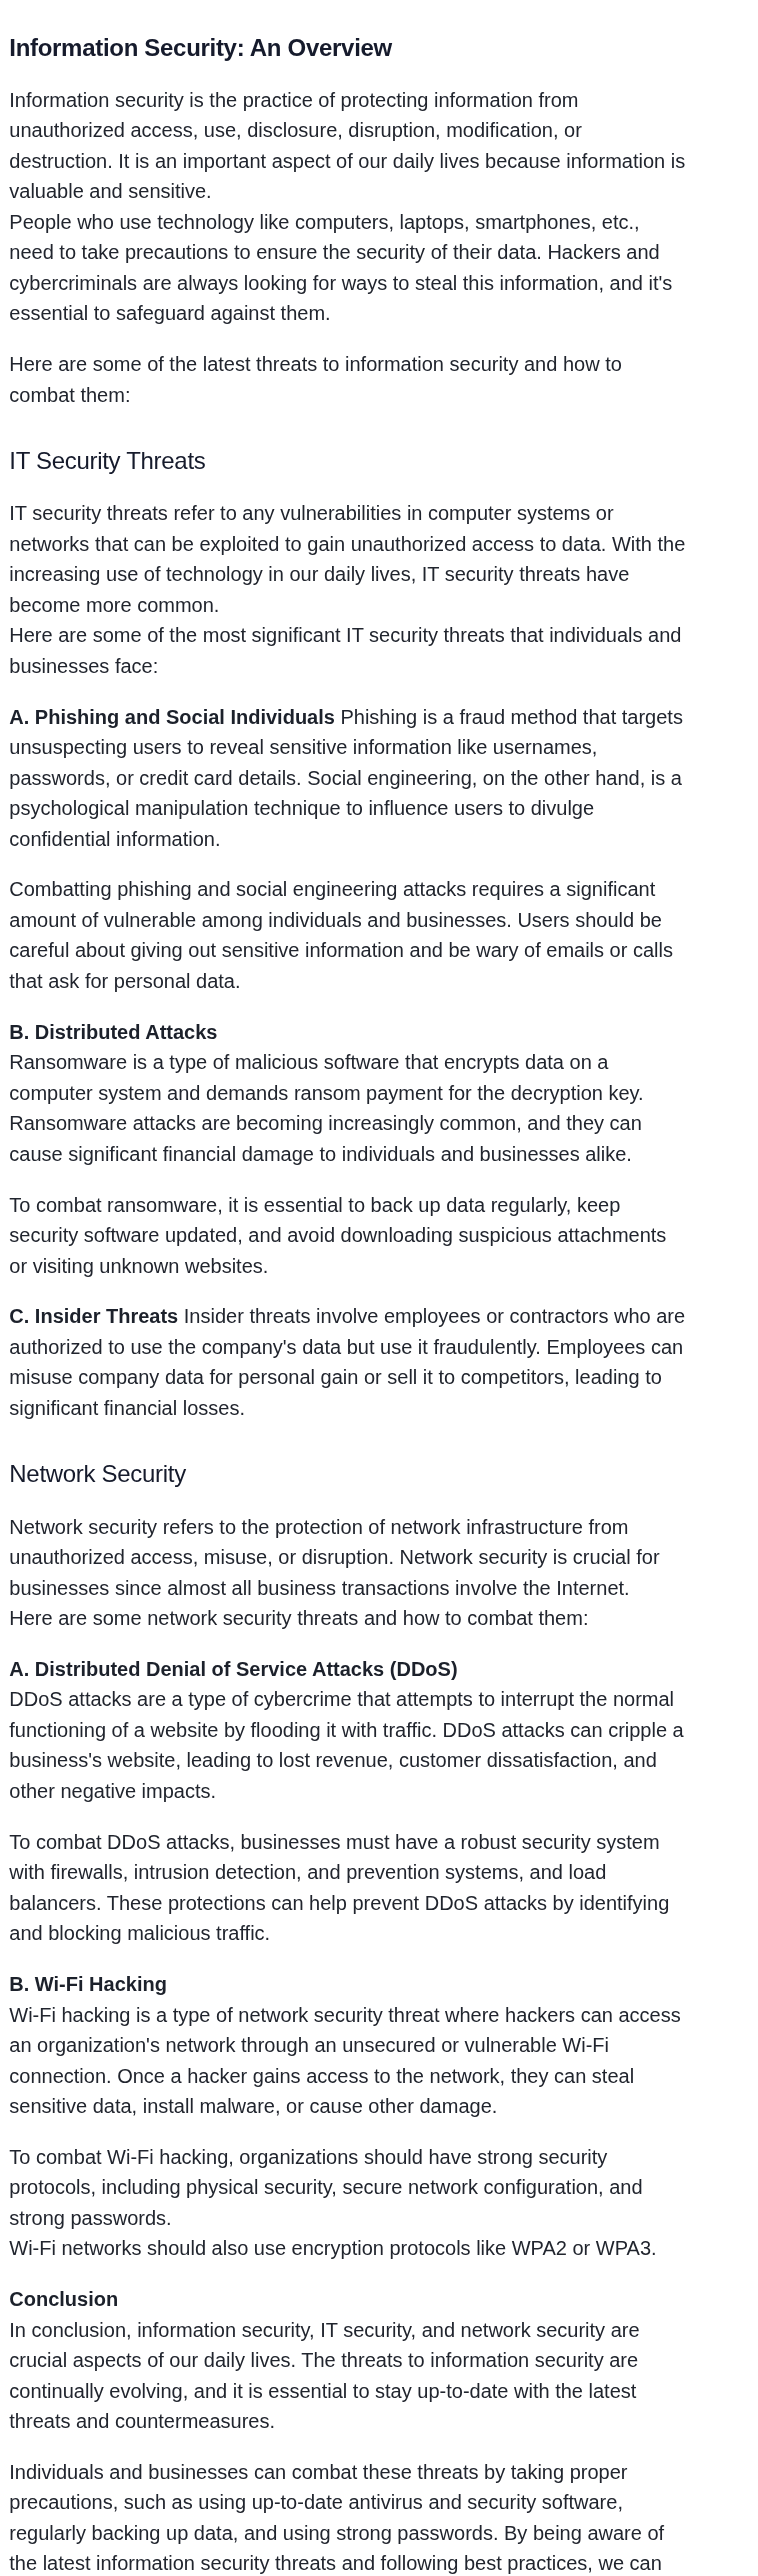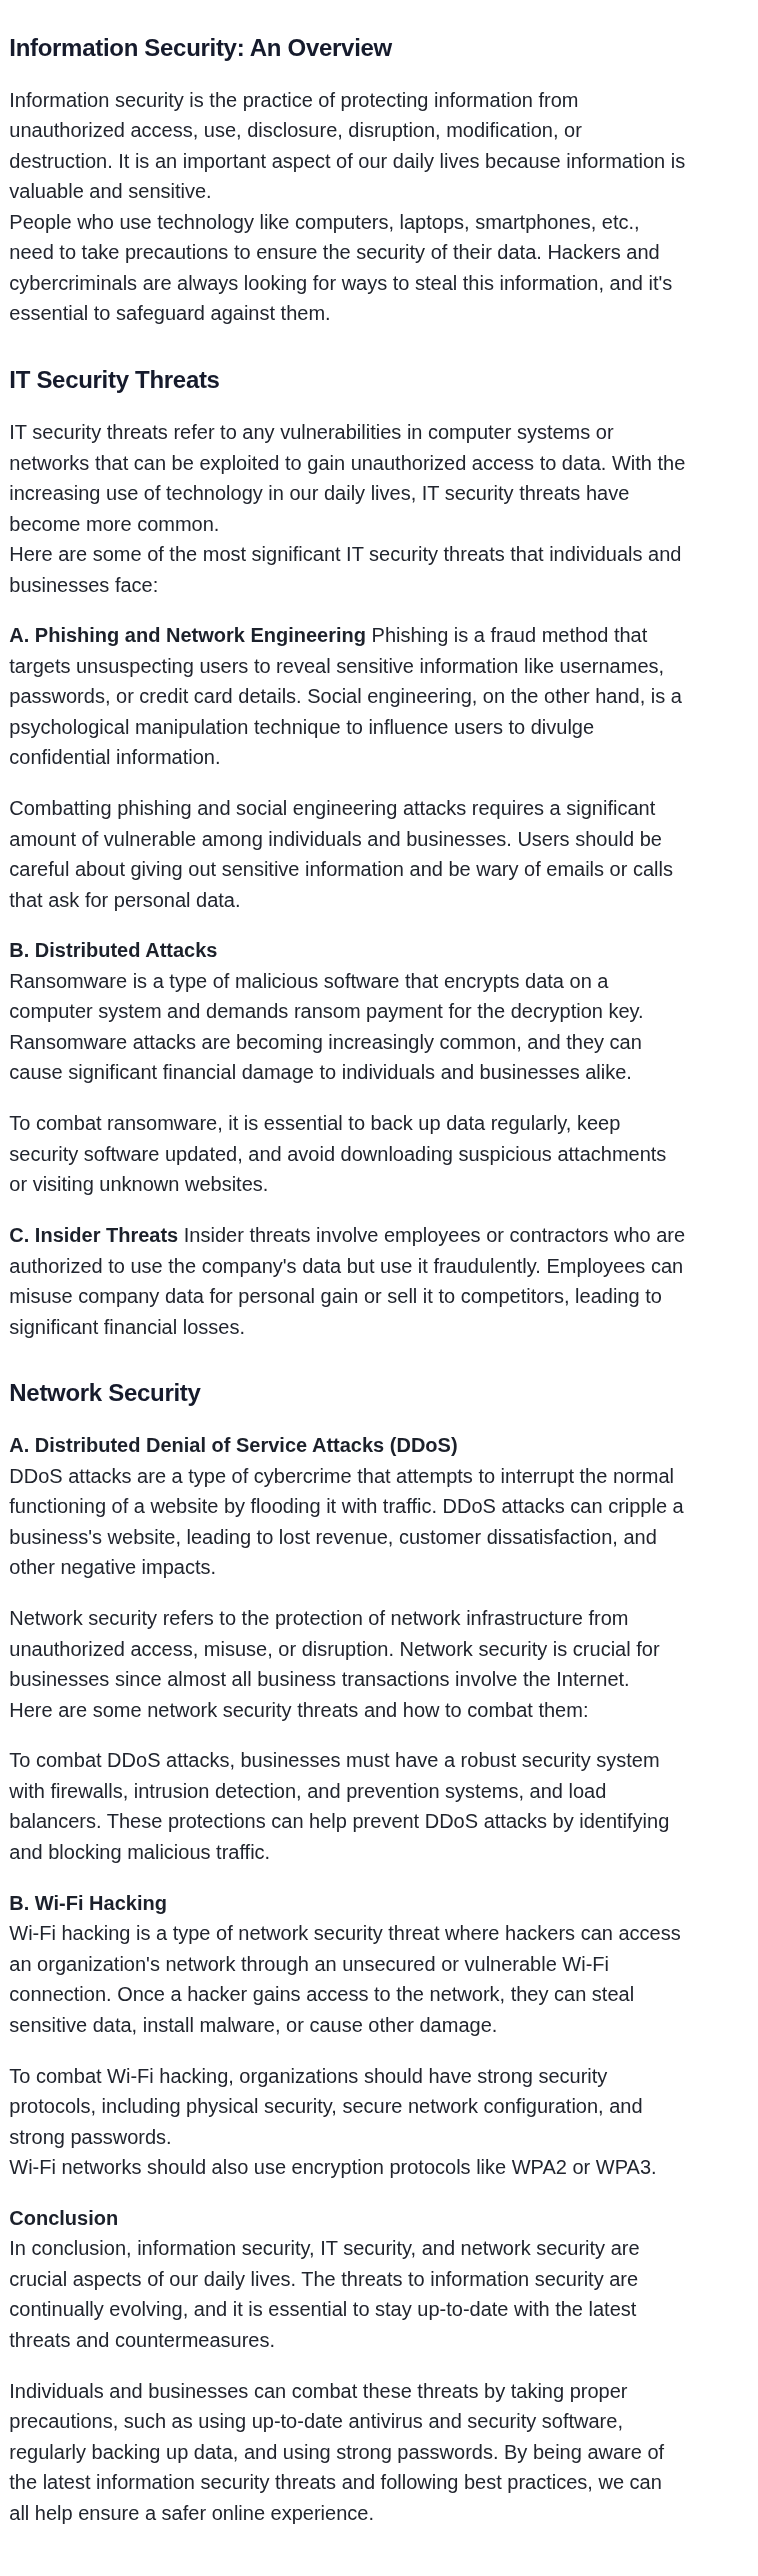"Here are some of the latest" p { html: none -> <p>Here are some of the latest threats to information security and how to combat them:</p> }
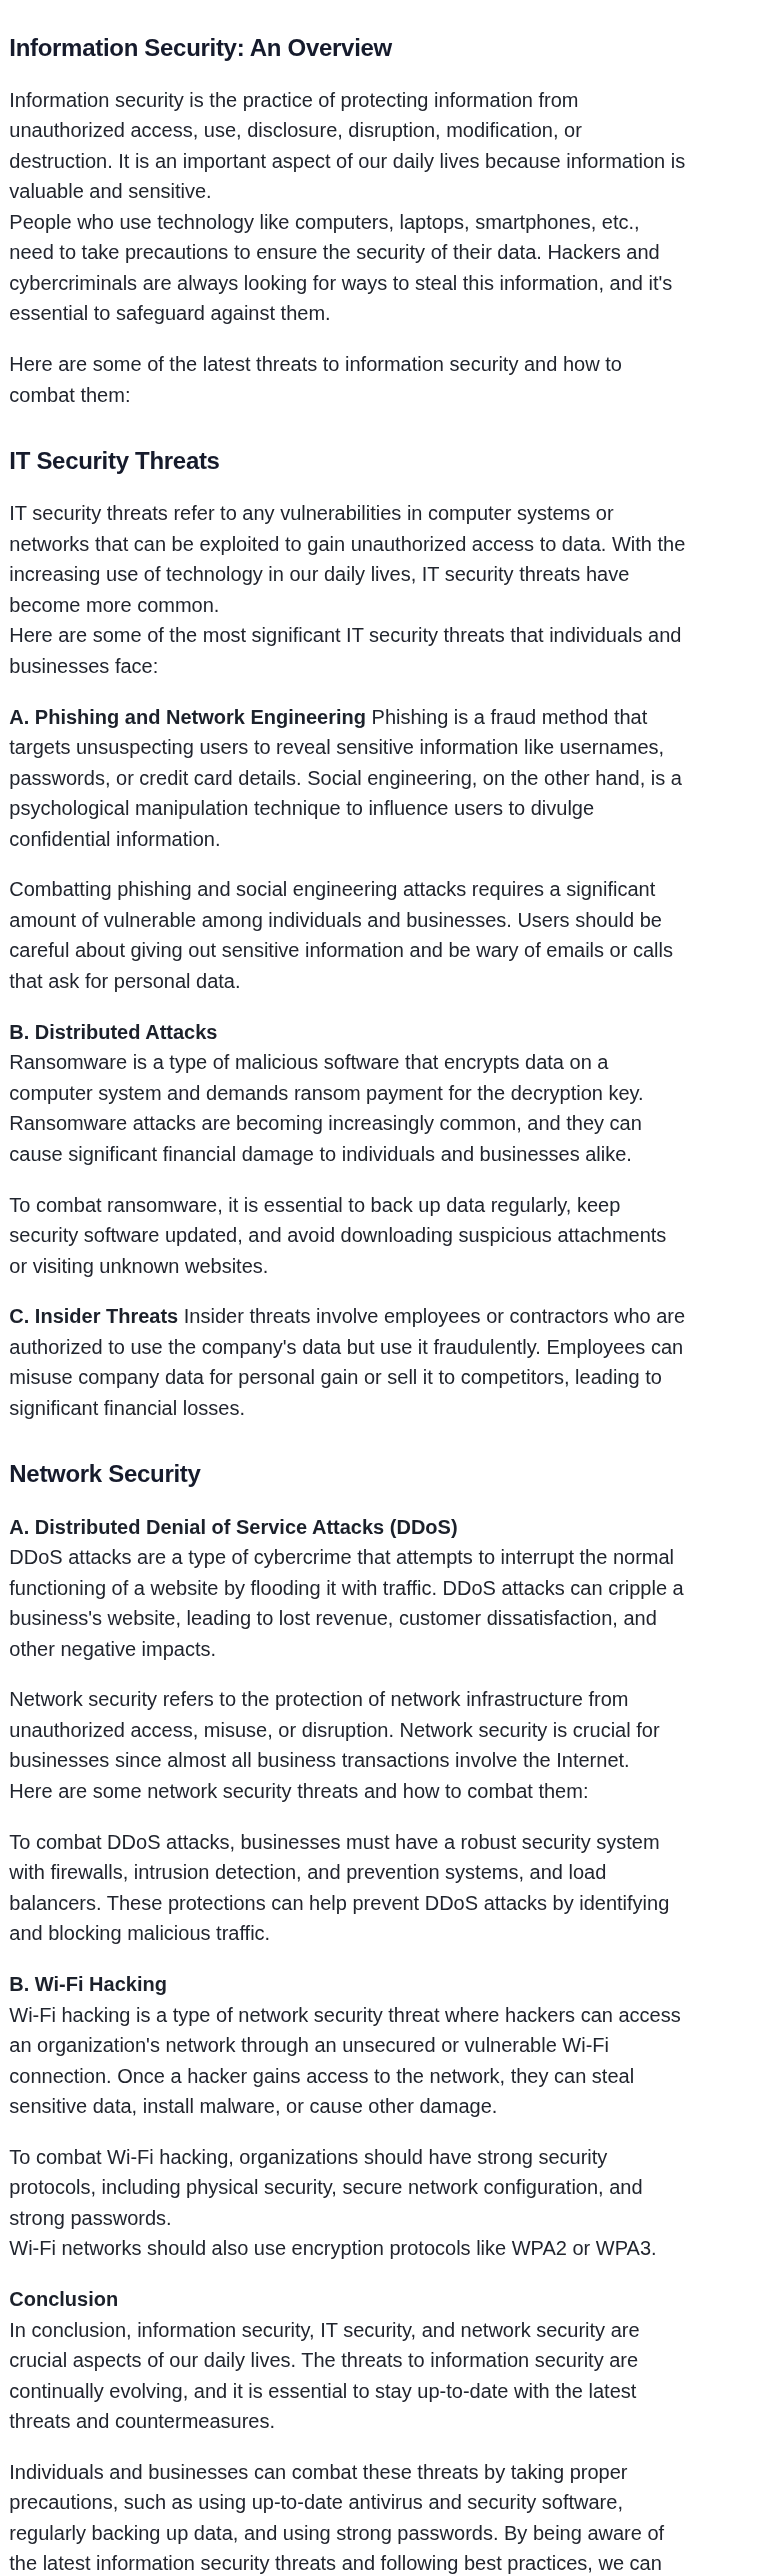"IT Security Threats" .doc h2 { font-weight: 700 -> 400 }
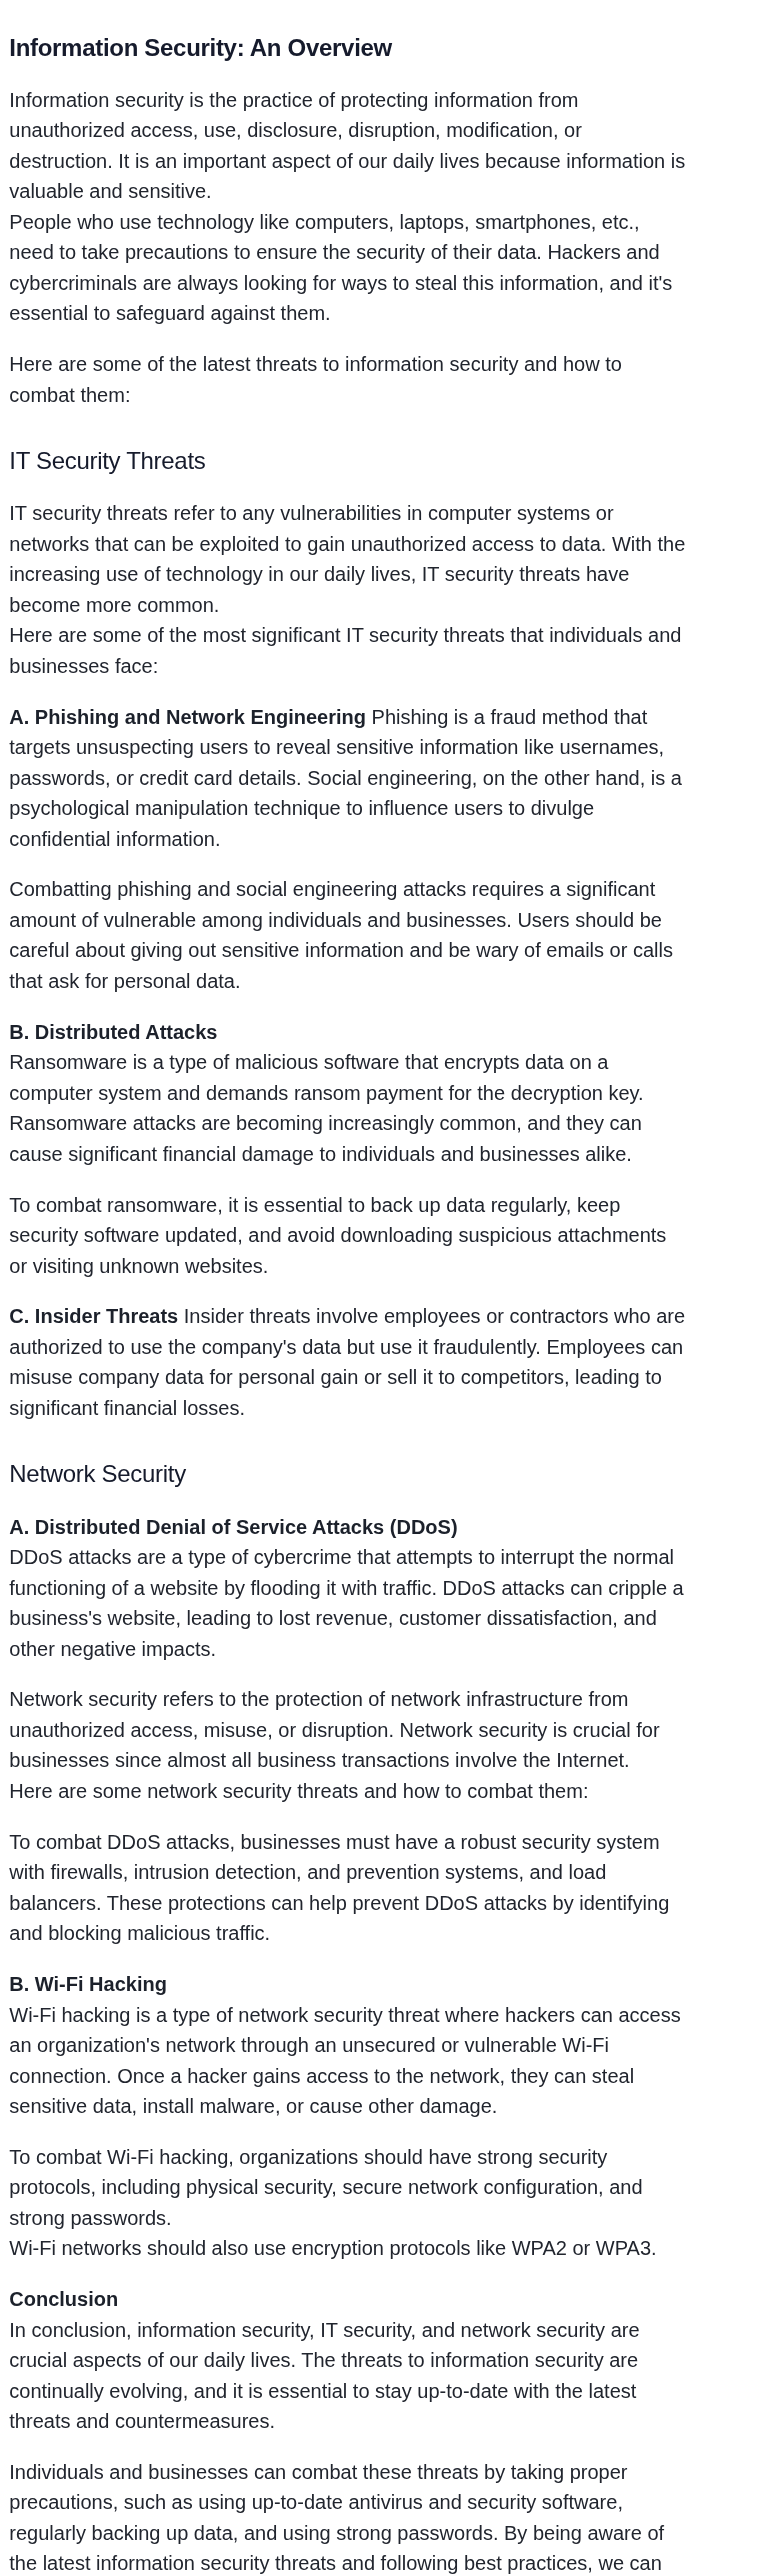"A. Phishing and Network Engineering" strong { text: Network Engineering -> Social Individuals }
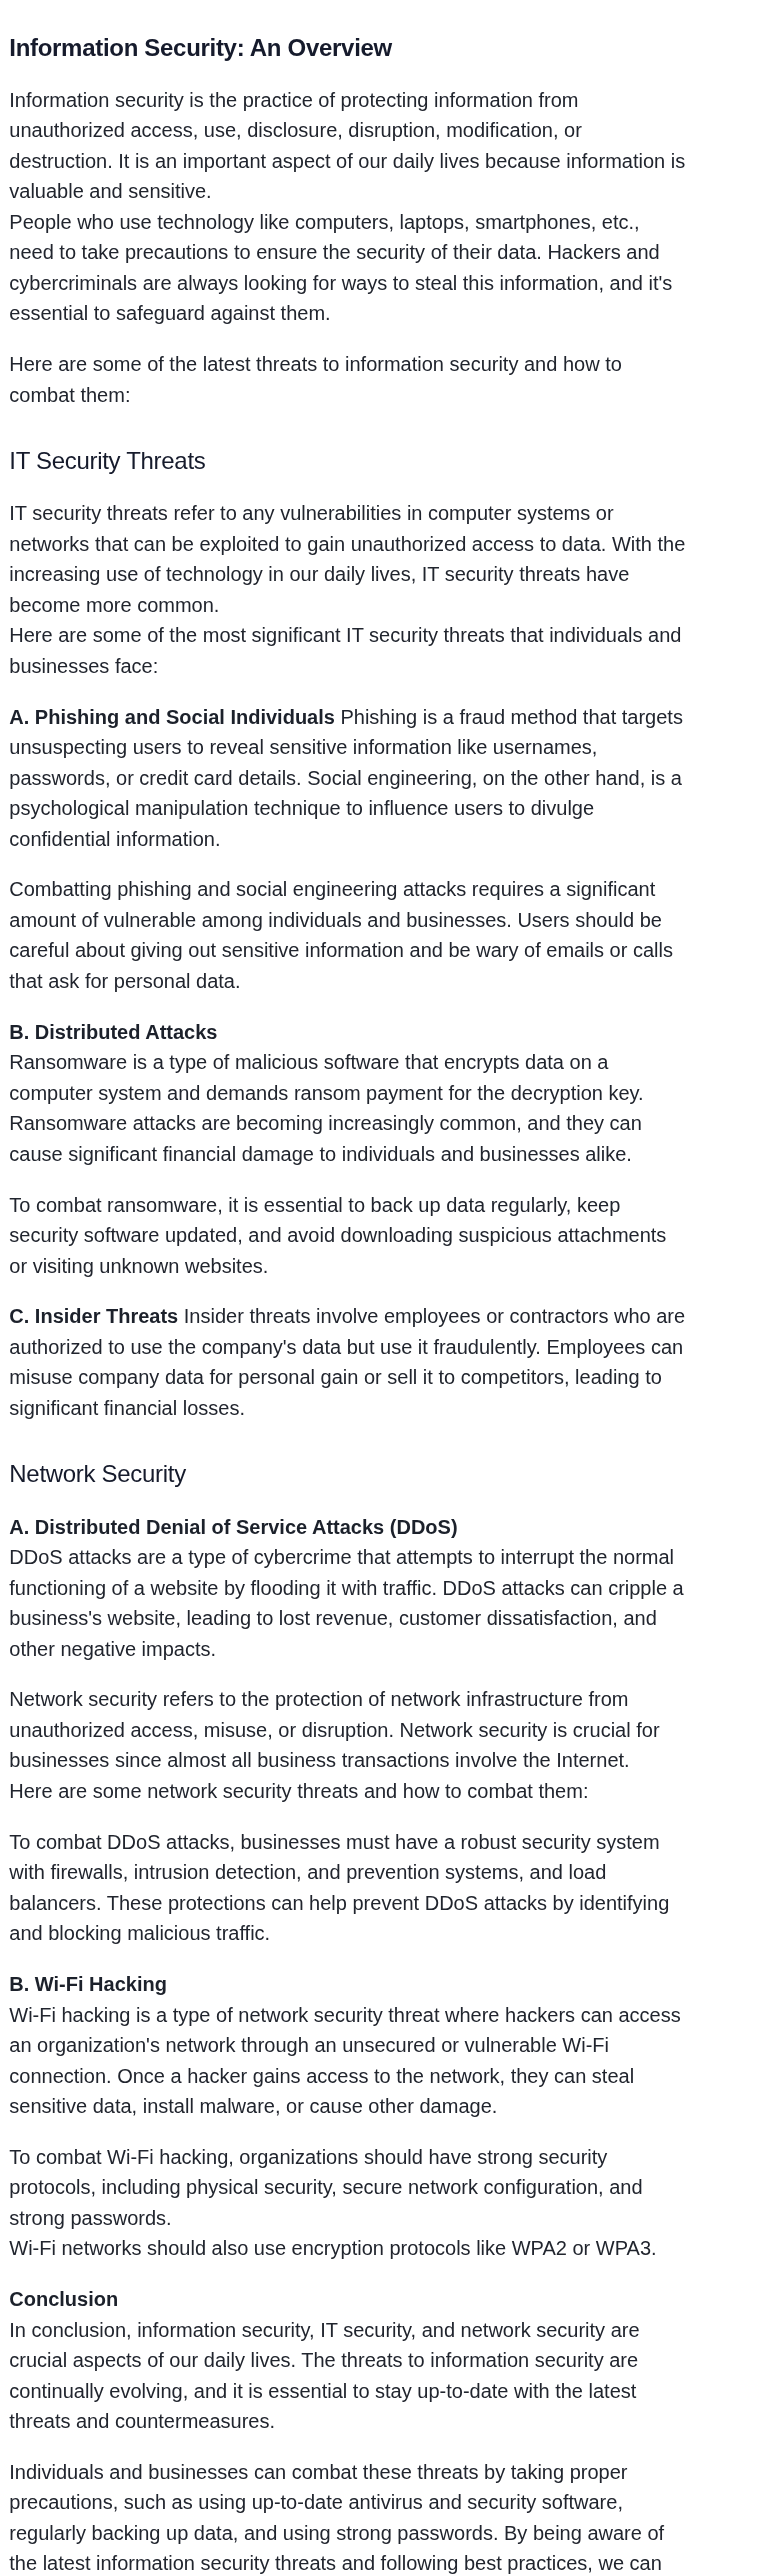"A. Distributed Denial of Service" p { order: before "Network security refers to the" -> after "Network security refers to the" }
